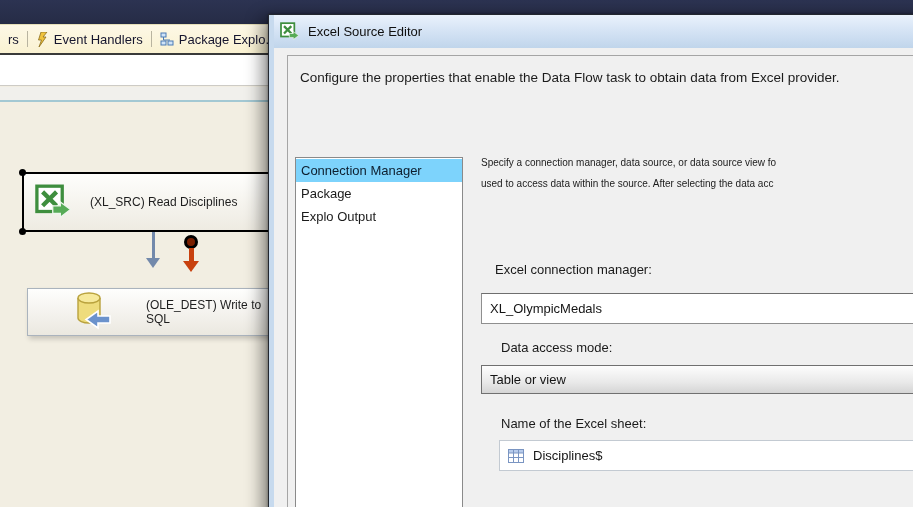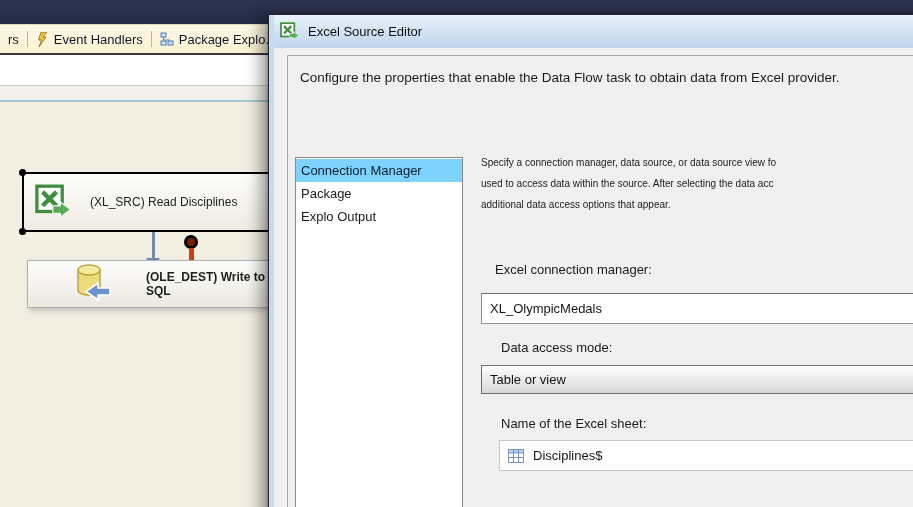"additional data access options that" div { html: <div>additional data access options that appear.</div> -> none }
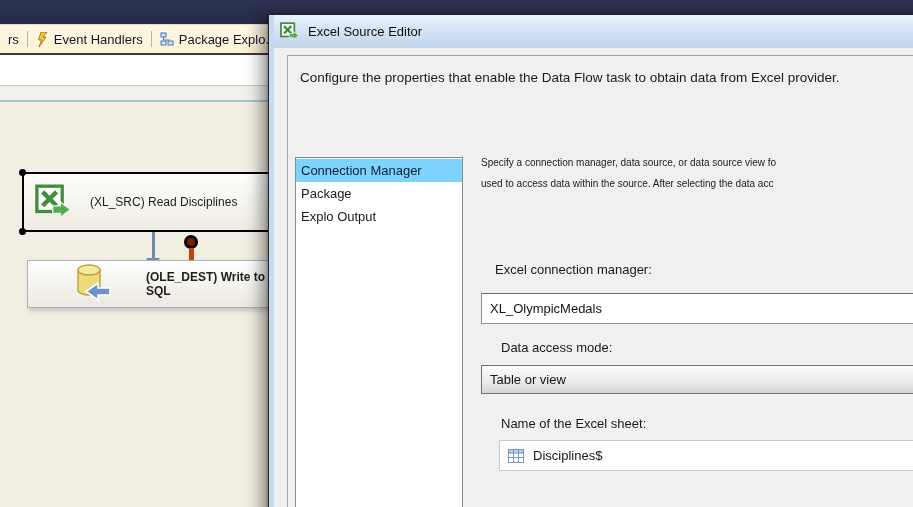"(OLE_DEST) Write to SQL" .df-dst { font-weight: bold -> none; top: 260px -> 288px }
